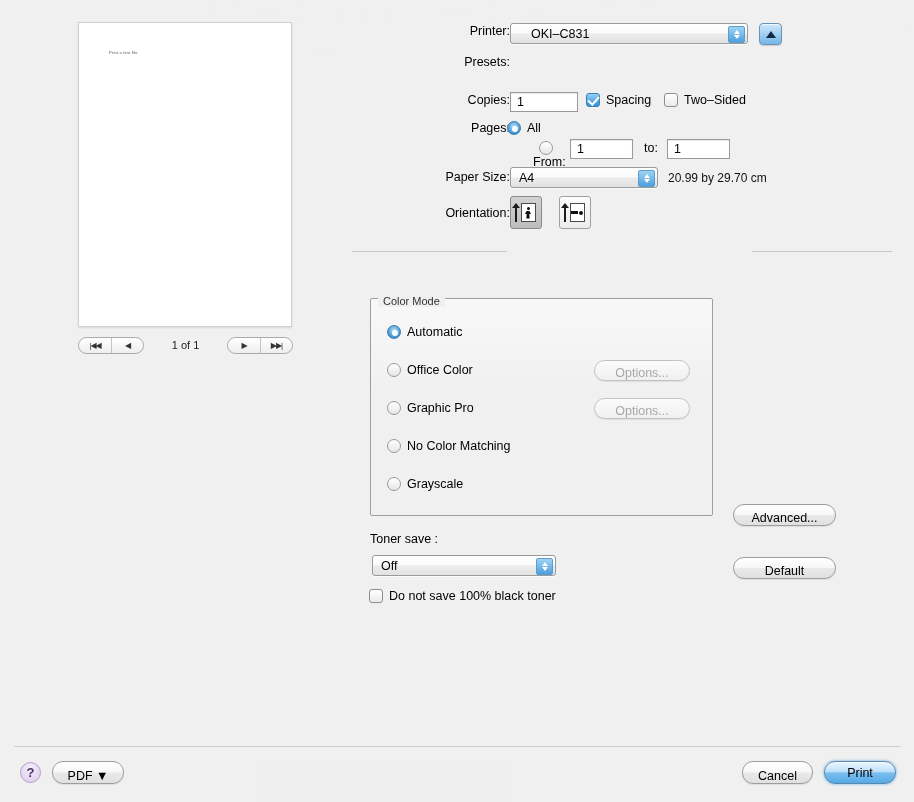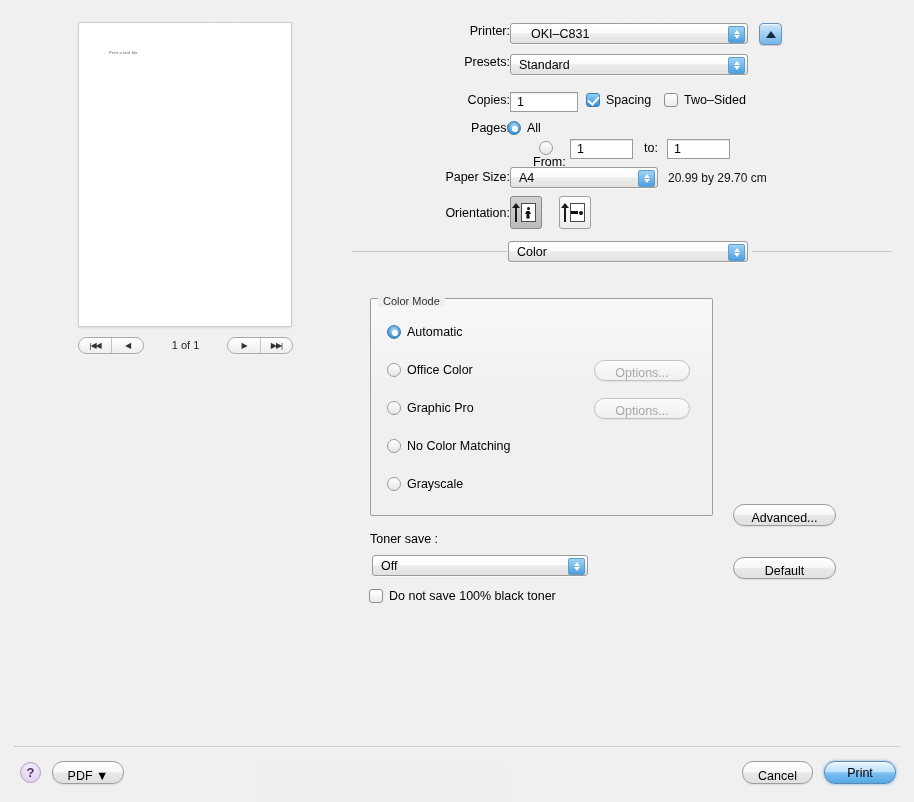"Standard" div.popup { html: <div> <span>Standard</span> <span> <i></i> <i></i> </span> </div> -> none }
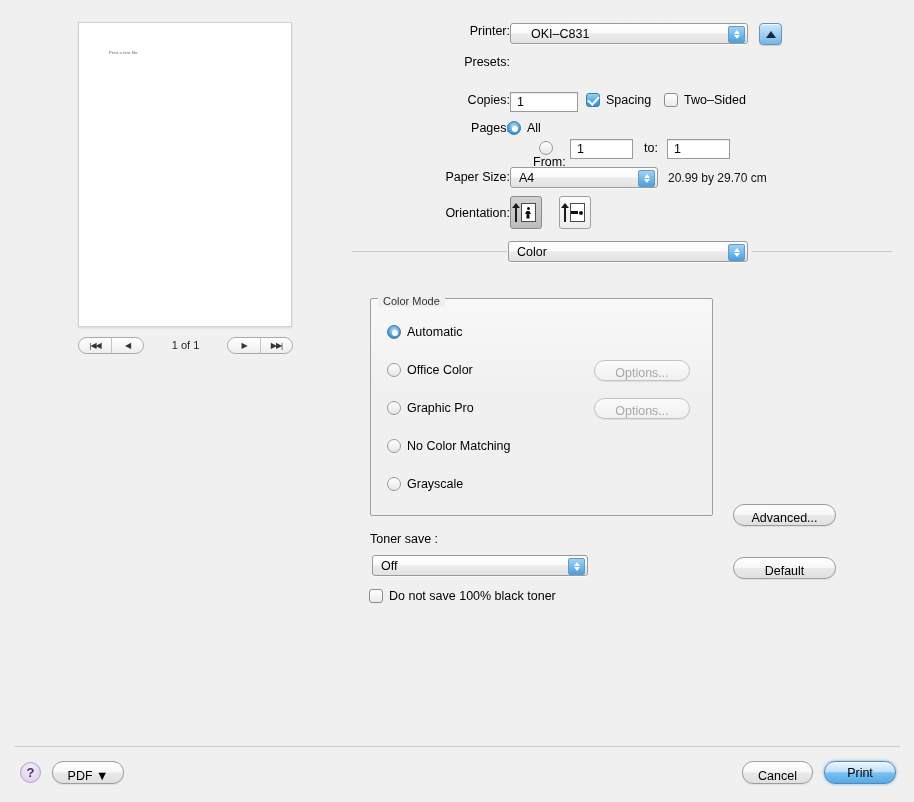"Color" div.popup { html: <div> <span>Color</span> <span> <i></i> <i></i> </span> </div> -> none }
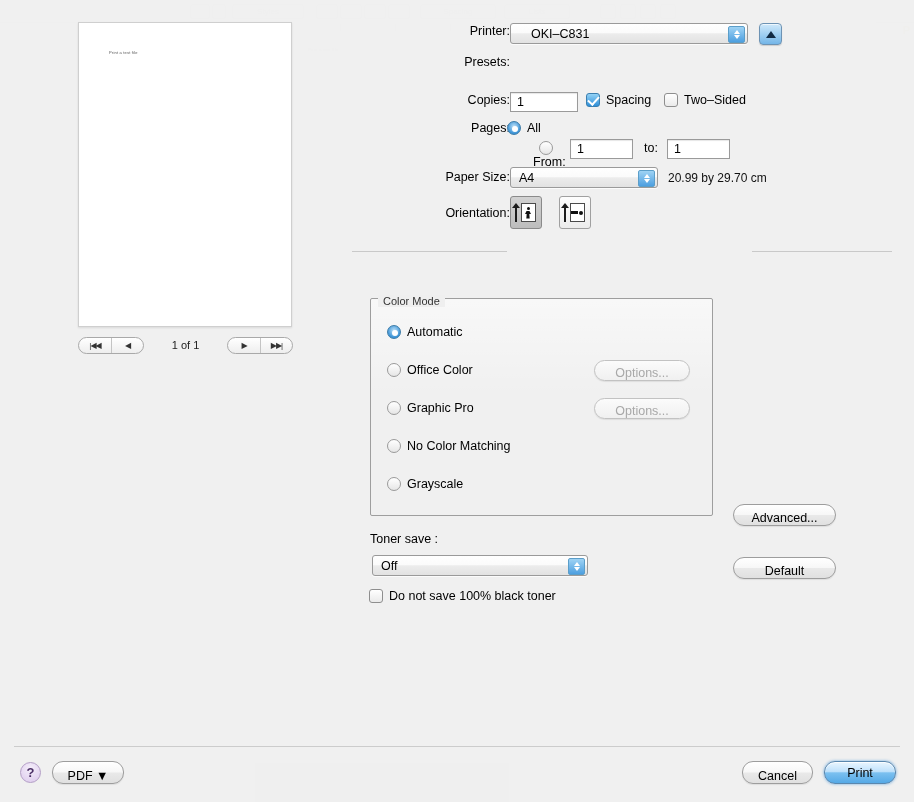"Off" div.popup { width: 216px -> 184px }
